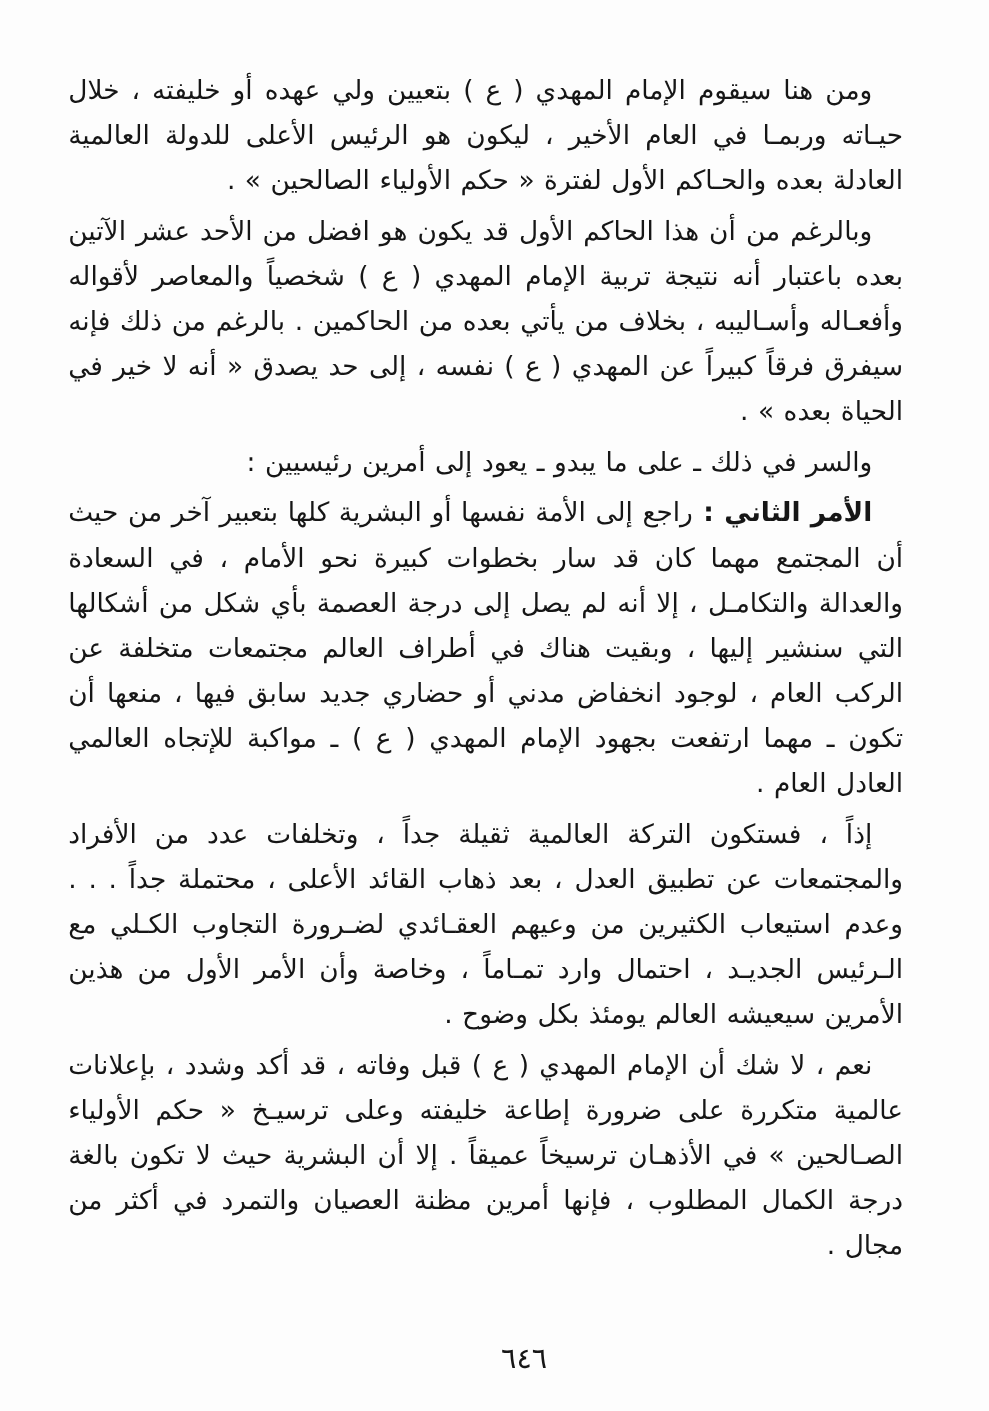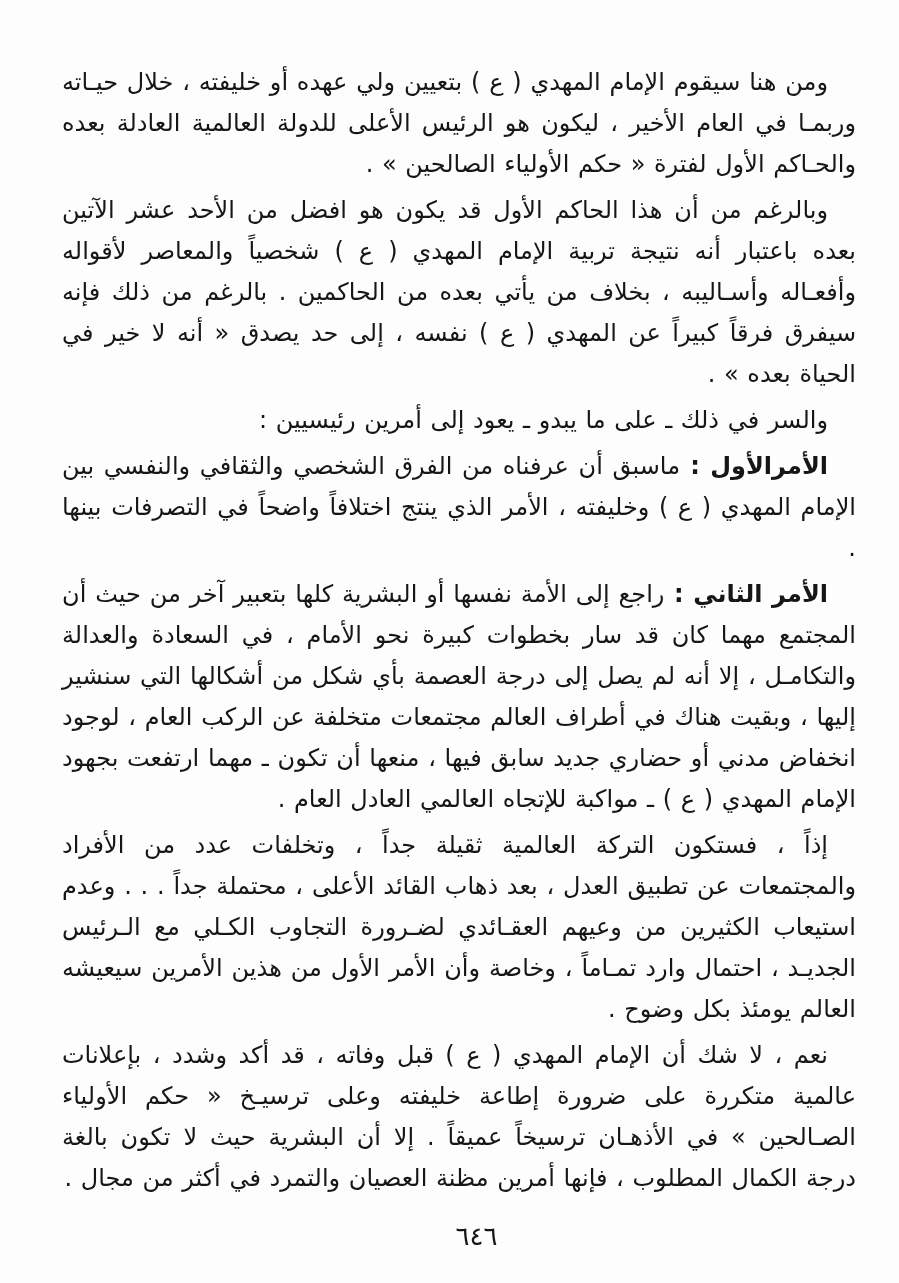"ومن هنا سيقوم الإمام المهدي" .page { padding: 62px 43px 0 62px -> 62px 78px 0 62px }
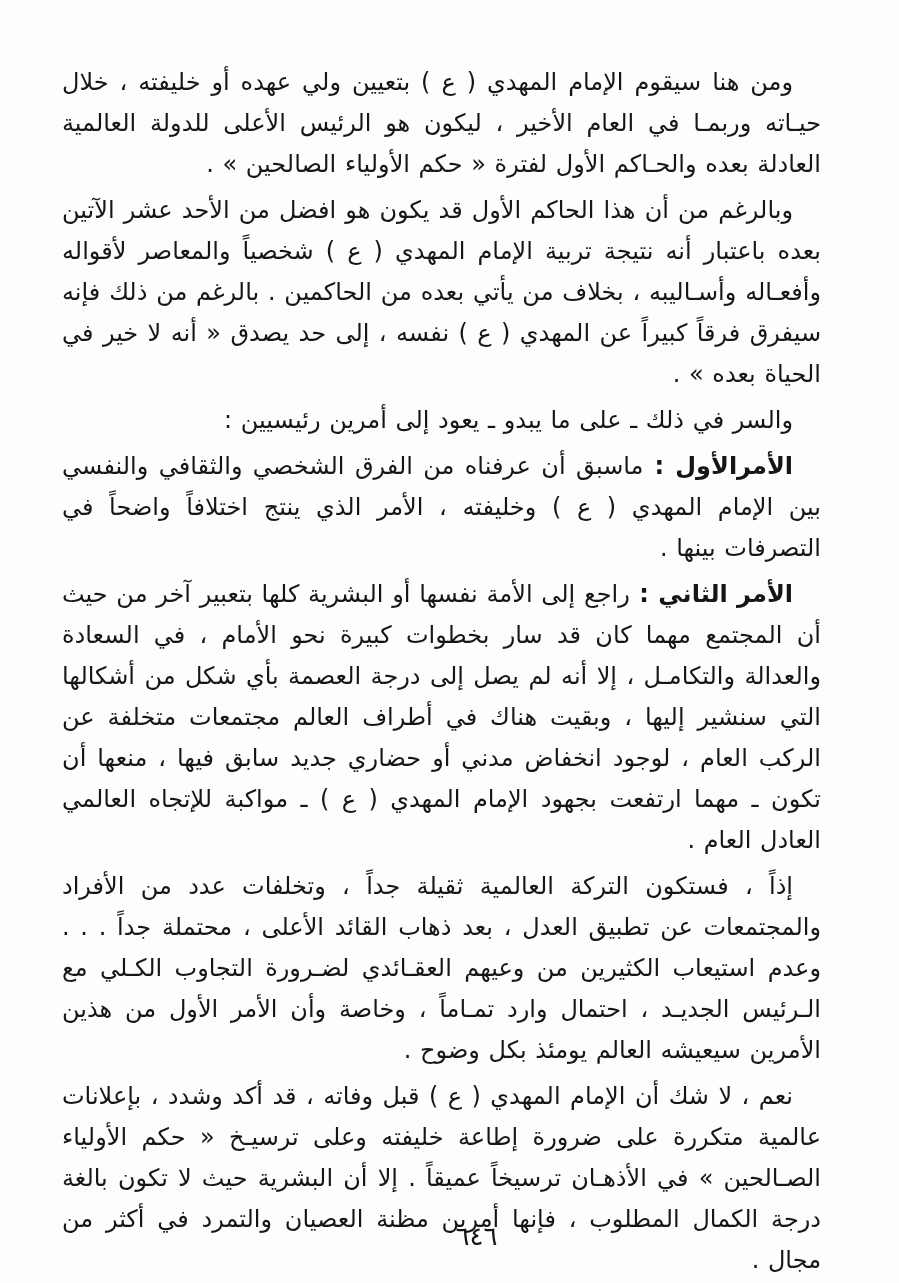"الأمرالأول : ماسبق أن عرفناه" p { html: <p><span>الأمرالأول : </span><span>ماسبق أن عرفناه من الفرق الشخصي والثقافي والنفسي بين الإمام المهدي ( ع ) وخليفته ، الأمر الذي ينتج اختلافاً واضحاً في التصرفات بينها .</span></p> -> none }
